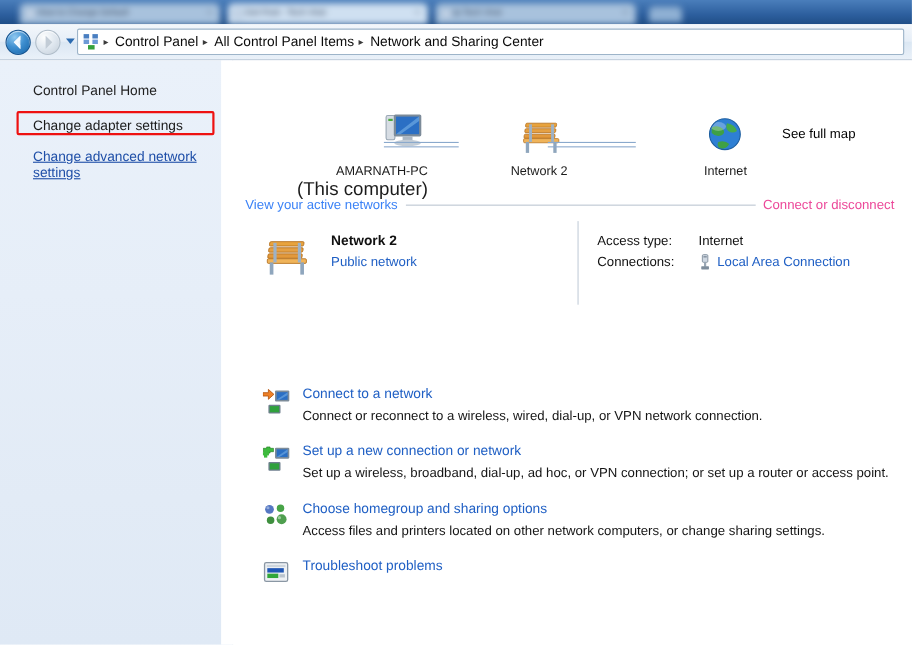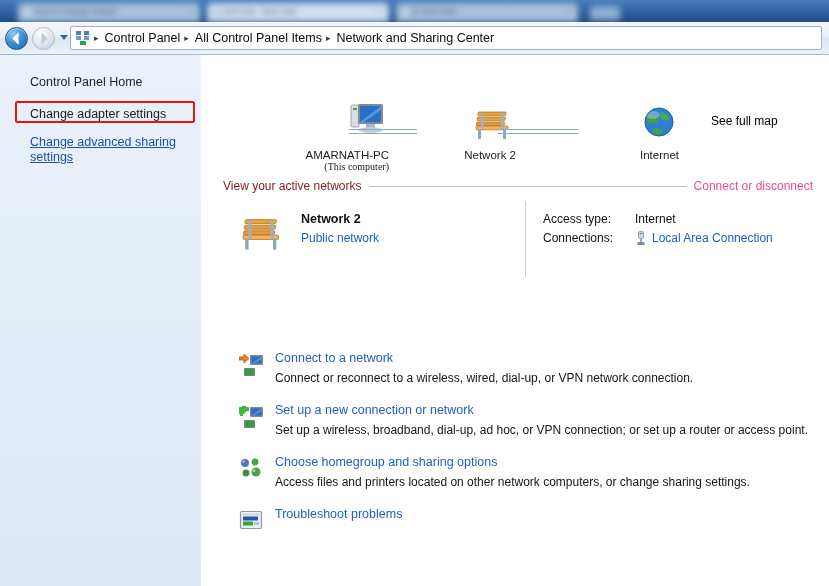"Change advanced sharing settings" div.side-link { text: sharing -> network }
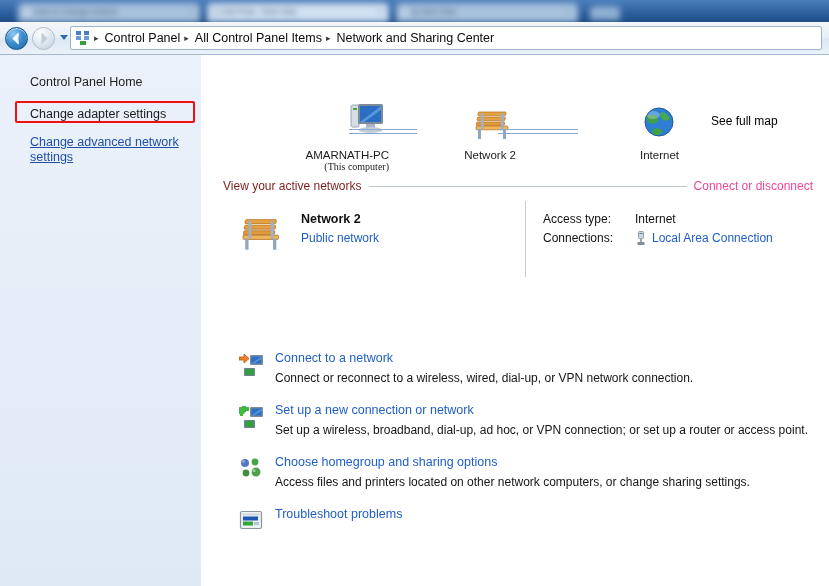"(This computer)" .map-node .nlabel2 { font-family: Liberation Serif, serif -> Liberation Sans, sans-serif; font-size: 10px -> 17px }
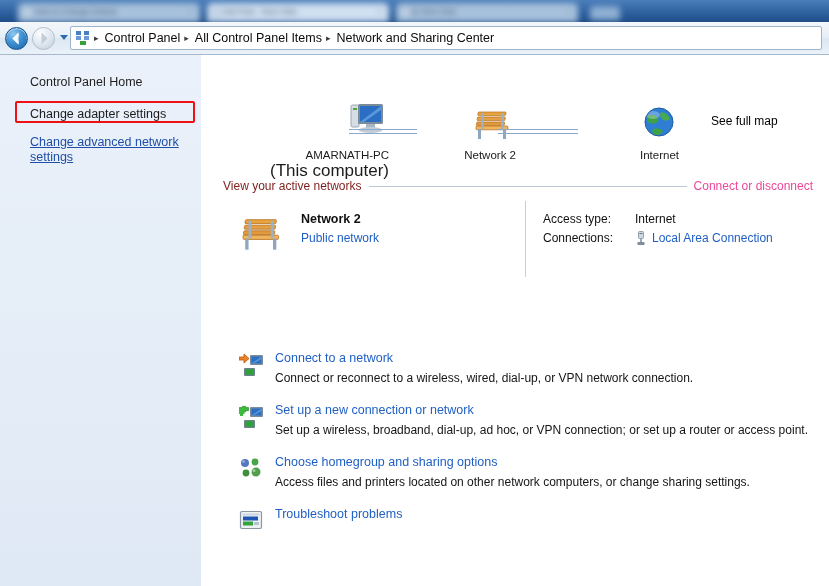"View your active networks" .sect-label { color: #7f1d1d -> #3b82f6 }
